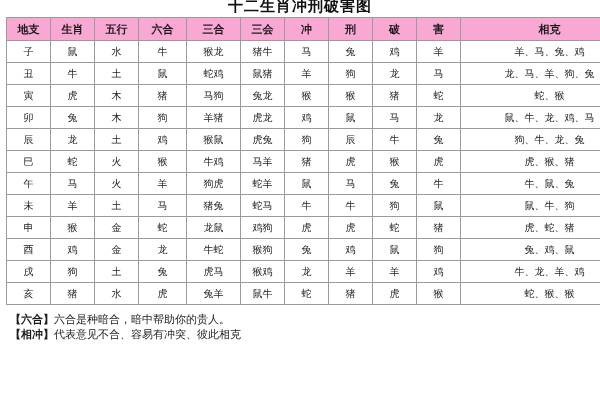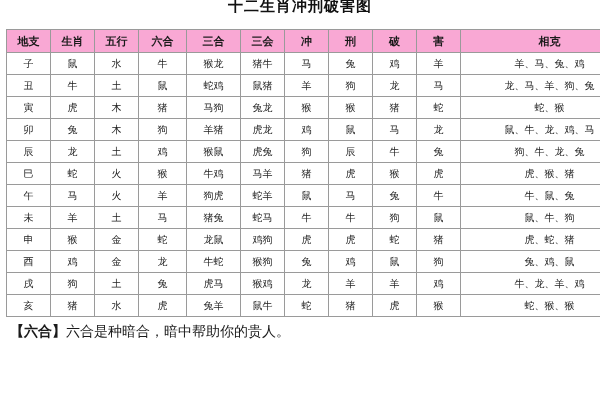"十二生肖冲刑破害图" .title { height: 28px -> 16px }
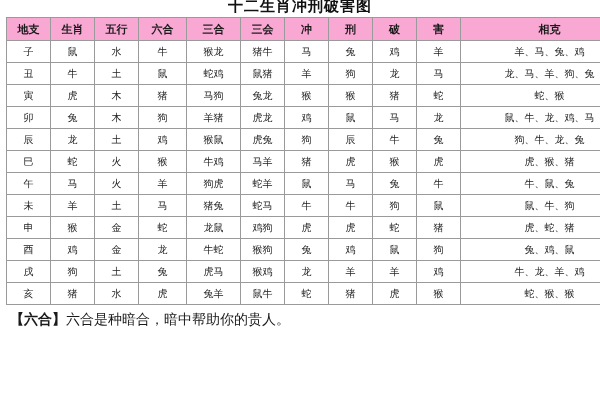"【六合】六合是种暗合，暗中帮助你的贵人。" .note { font-size: 14px -> 11px }
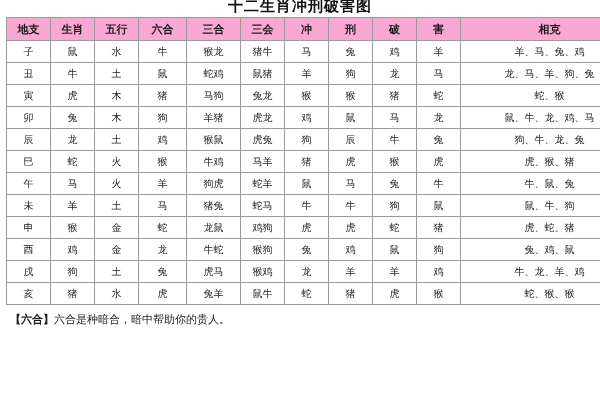"【相冲】代表意见不合、容易有冲突、彼此相克" div.note { html: none -> <div> <span>【相冲】</span><span>代表意见不合、容易有冲突、彼此相克</span> </div> }
